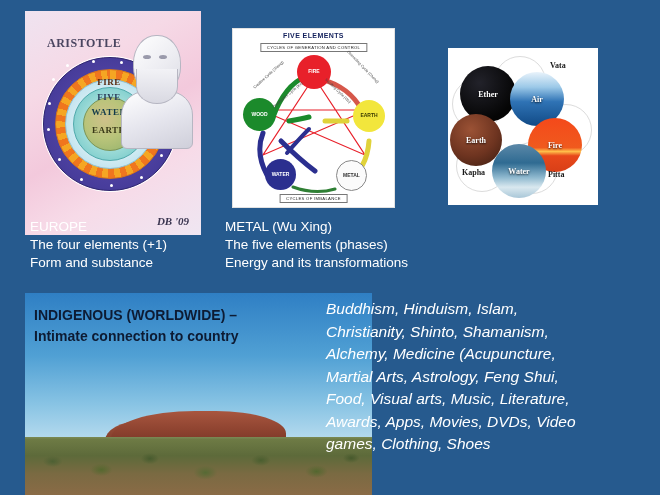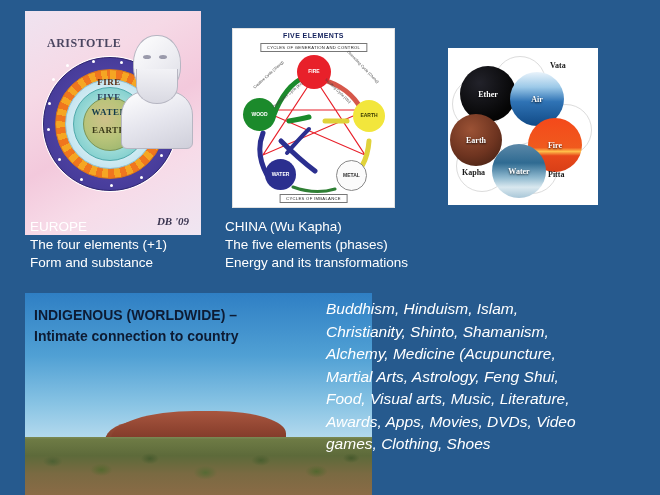"CHINA (Wu Kapha)" div { text: CHINA (Wu Kapha -> METAL (Wu Xing }
